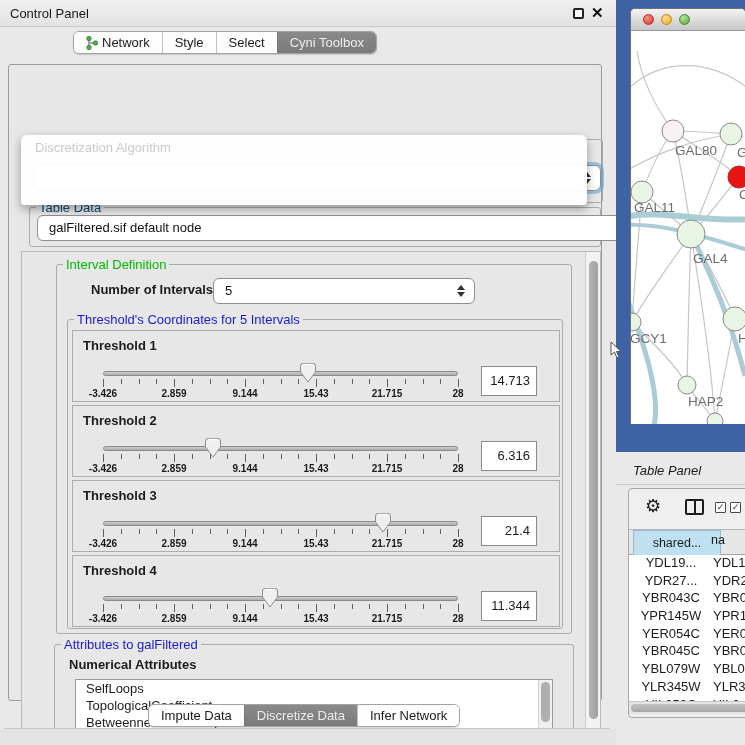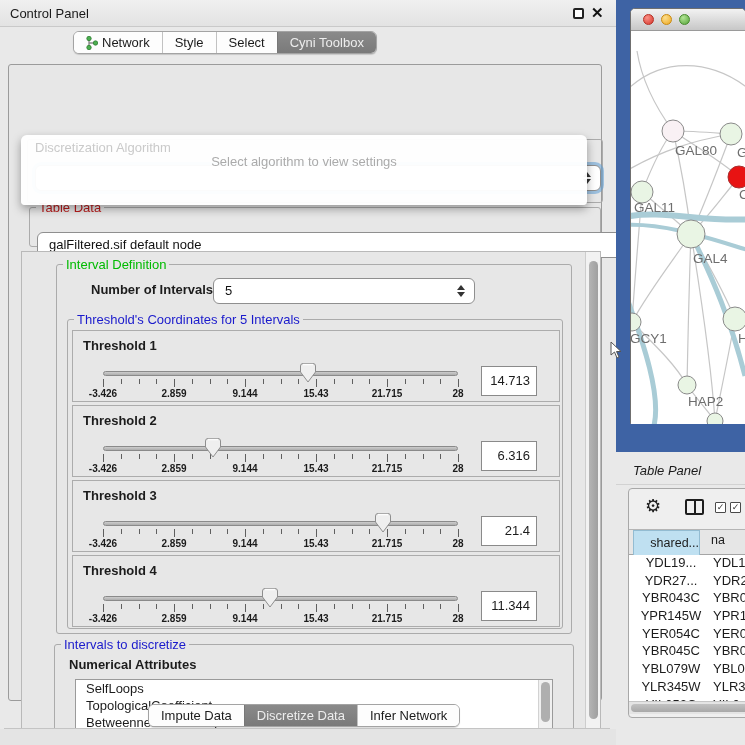"Select algorithm to view settings" div.prompt { html: <div>Select algorithm to view settings</div> -> none }
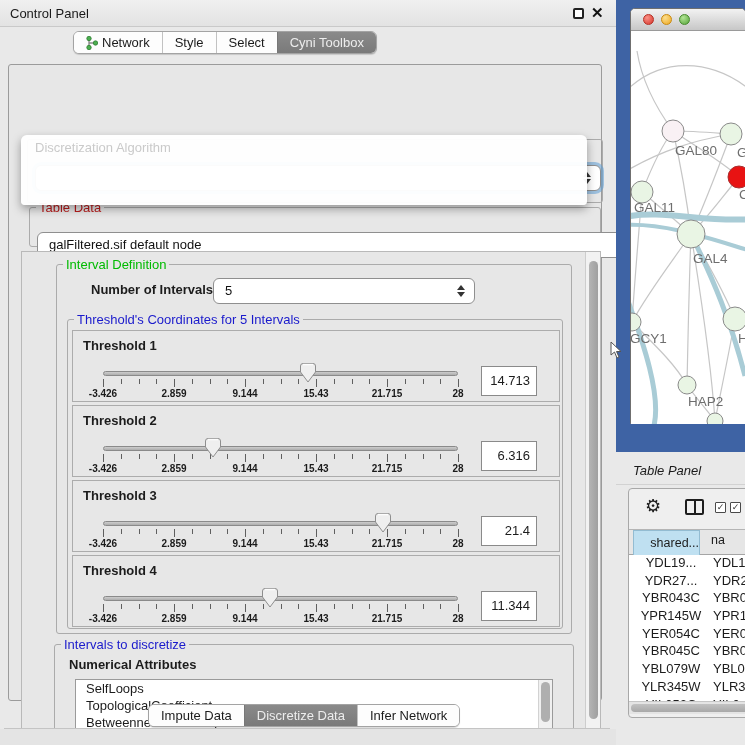"Table Data" .gt-plain { color: #b91c1c -> #0c4a6e }
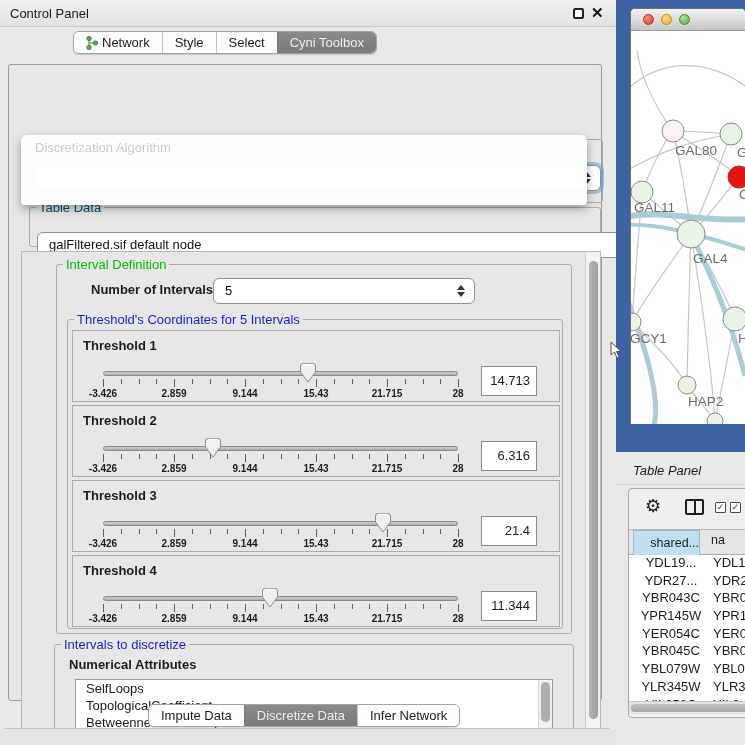"galFiltered.sif default node" #tabledata-combo { margin-top: 17px -> none }
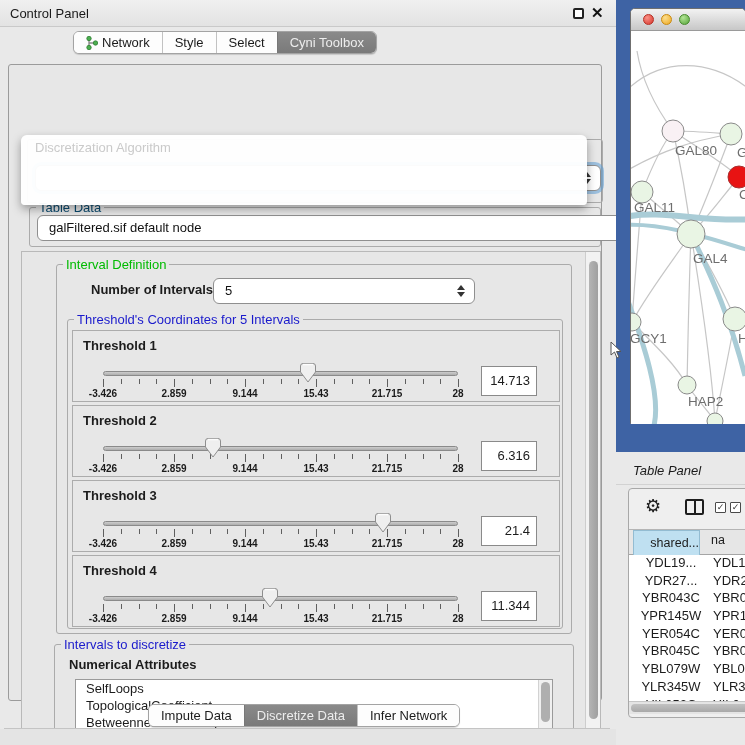"shared..." #thead .h1 { text-align: right -> center; width: 67px -> 88px }
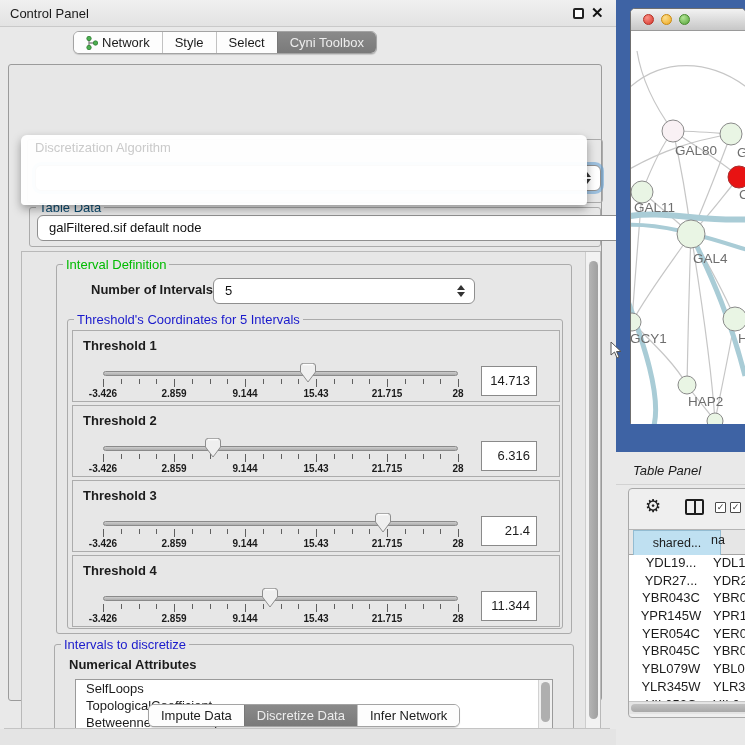"Intervals to discretize" span.group-title { text: Intervals to discretize -> Attributes to galFiltered }
